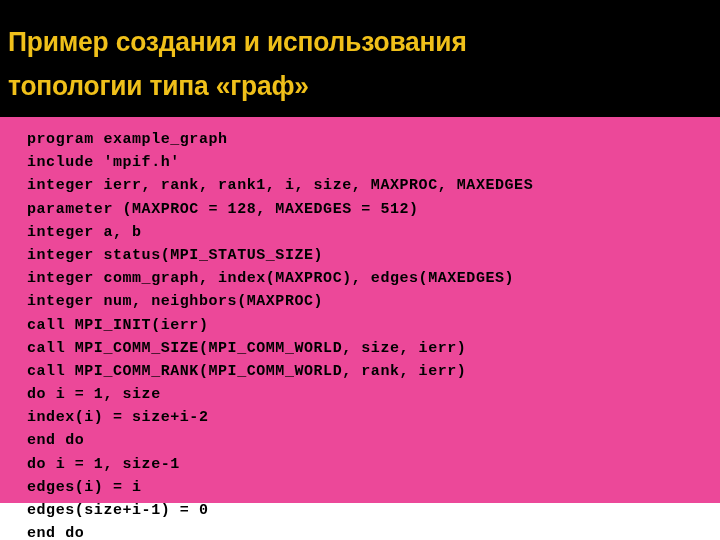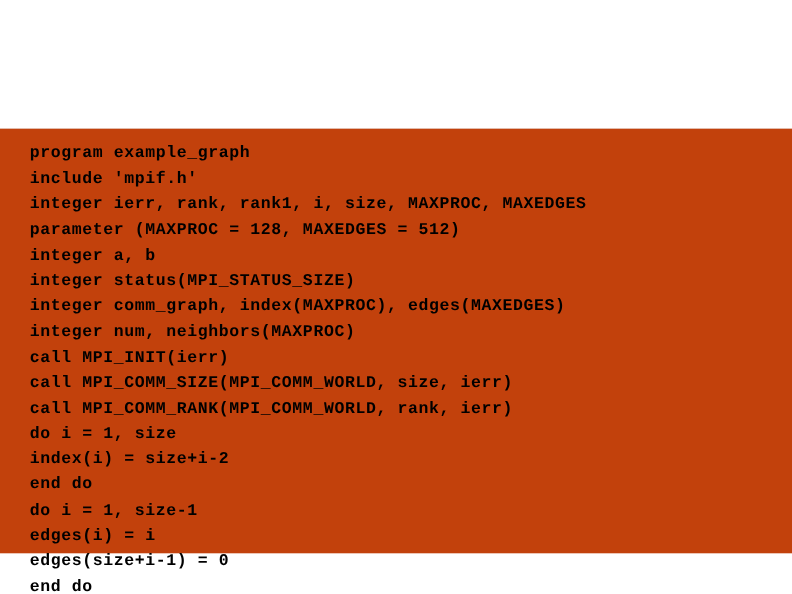"Пример создания и использования" div { html: none -> <div> <div>Пример создания и использования</div> <div>топологии типа «граф»</div> </div> }
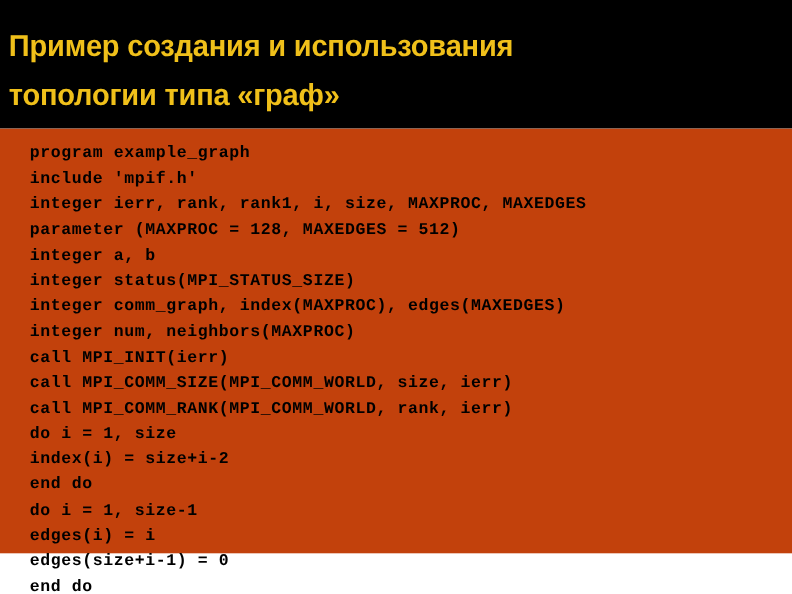"program example_graph" #code-area { background: #c2410c -> #ec4899 }
